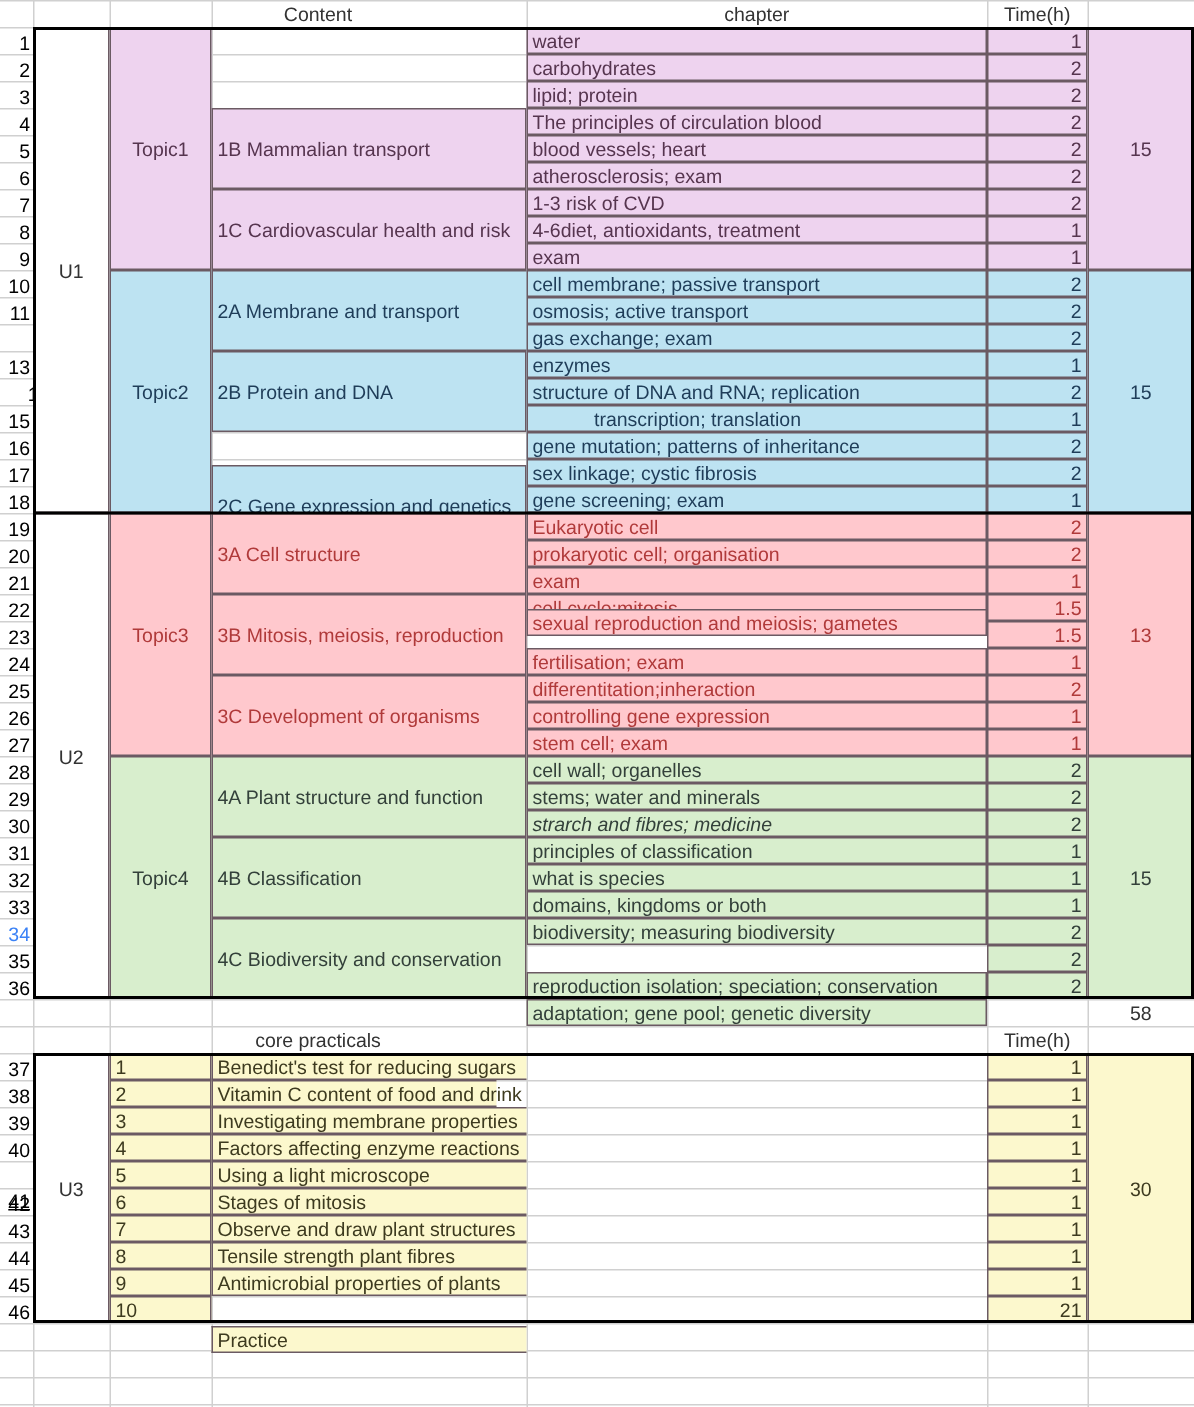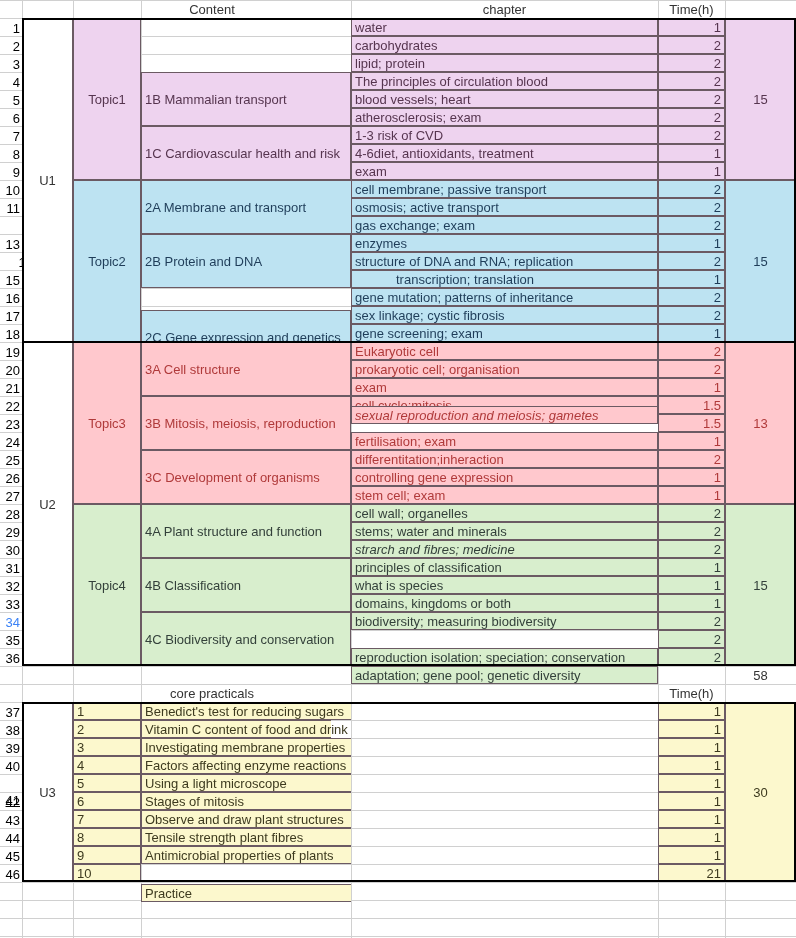"sexual reproduction and meiosis; gametes" div.cell { font-style: italic -> none }
